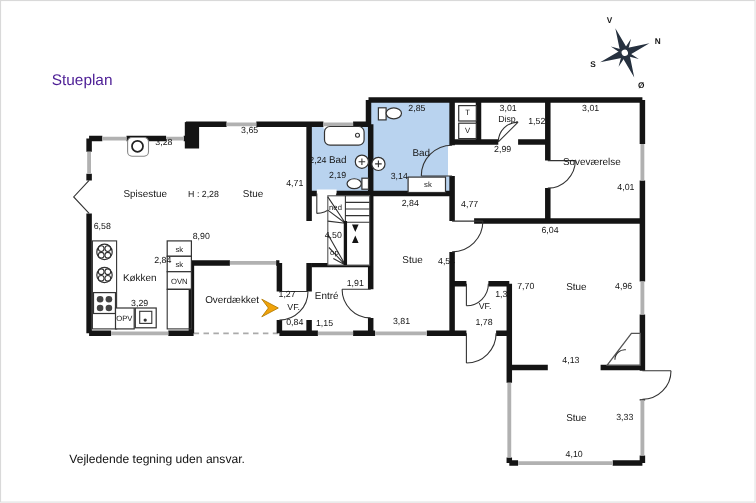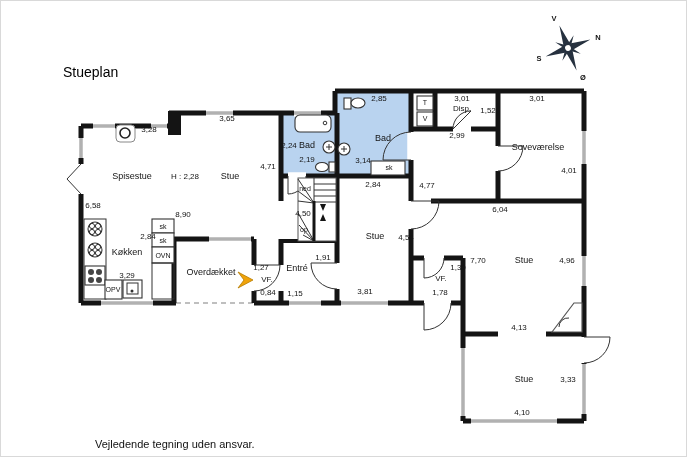"Stueplan" .title { color: #000000 -> #4c1d95; left: 62px -> 46px }
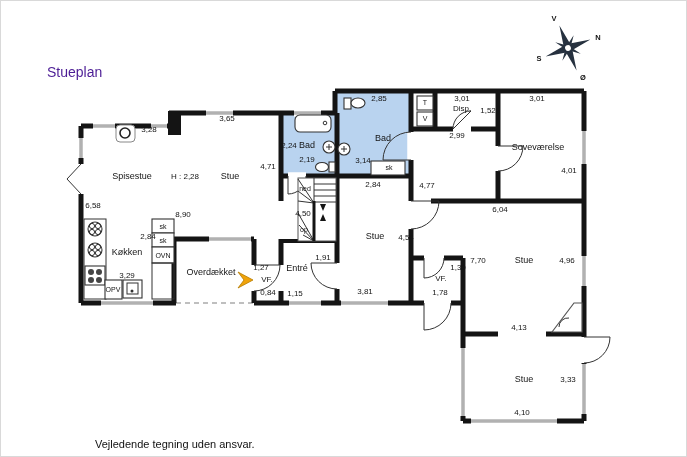"Vejledende tegning uden ansvar." .footer { margin-left: 32px -> none; top: 437px -> 411px }
